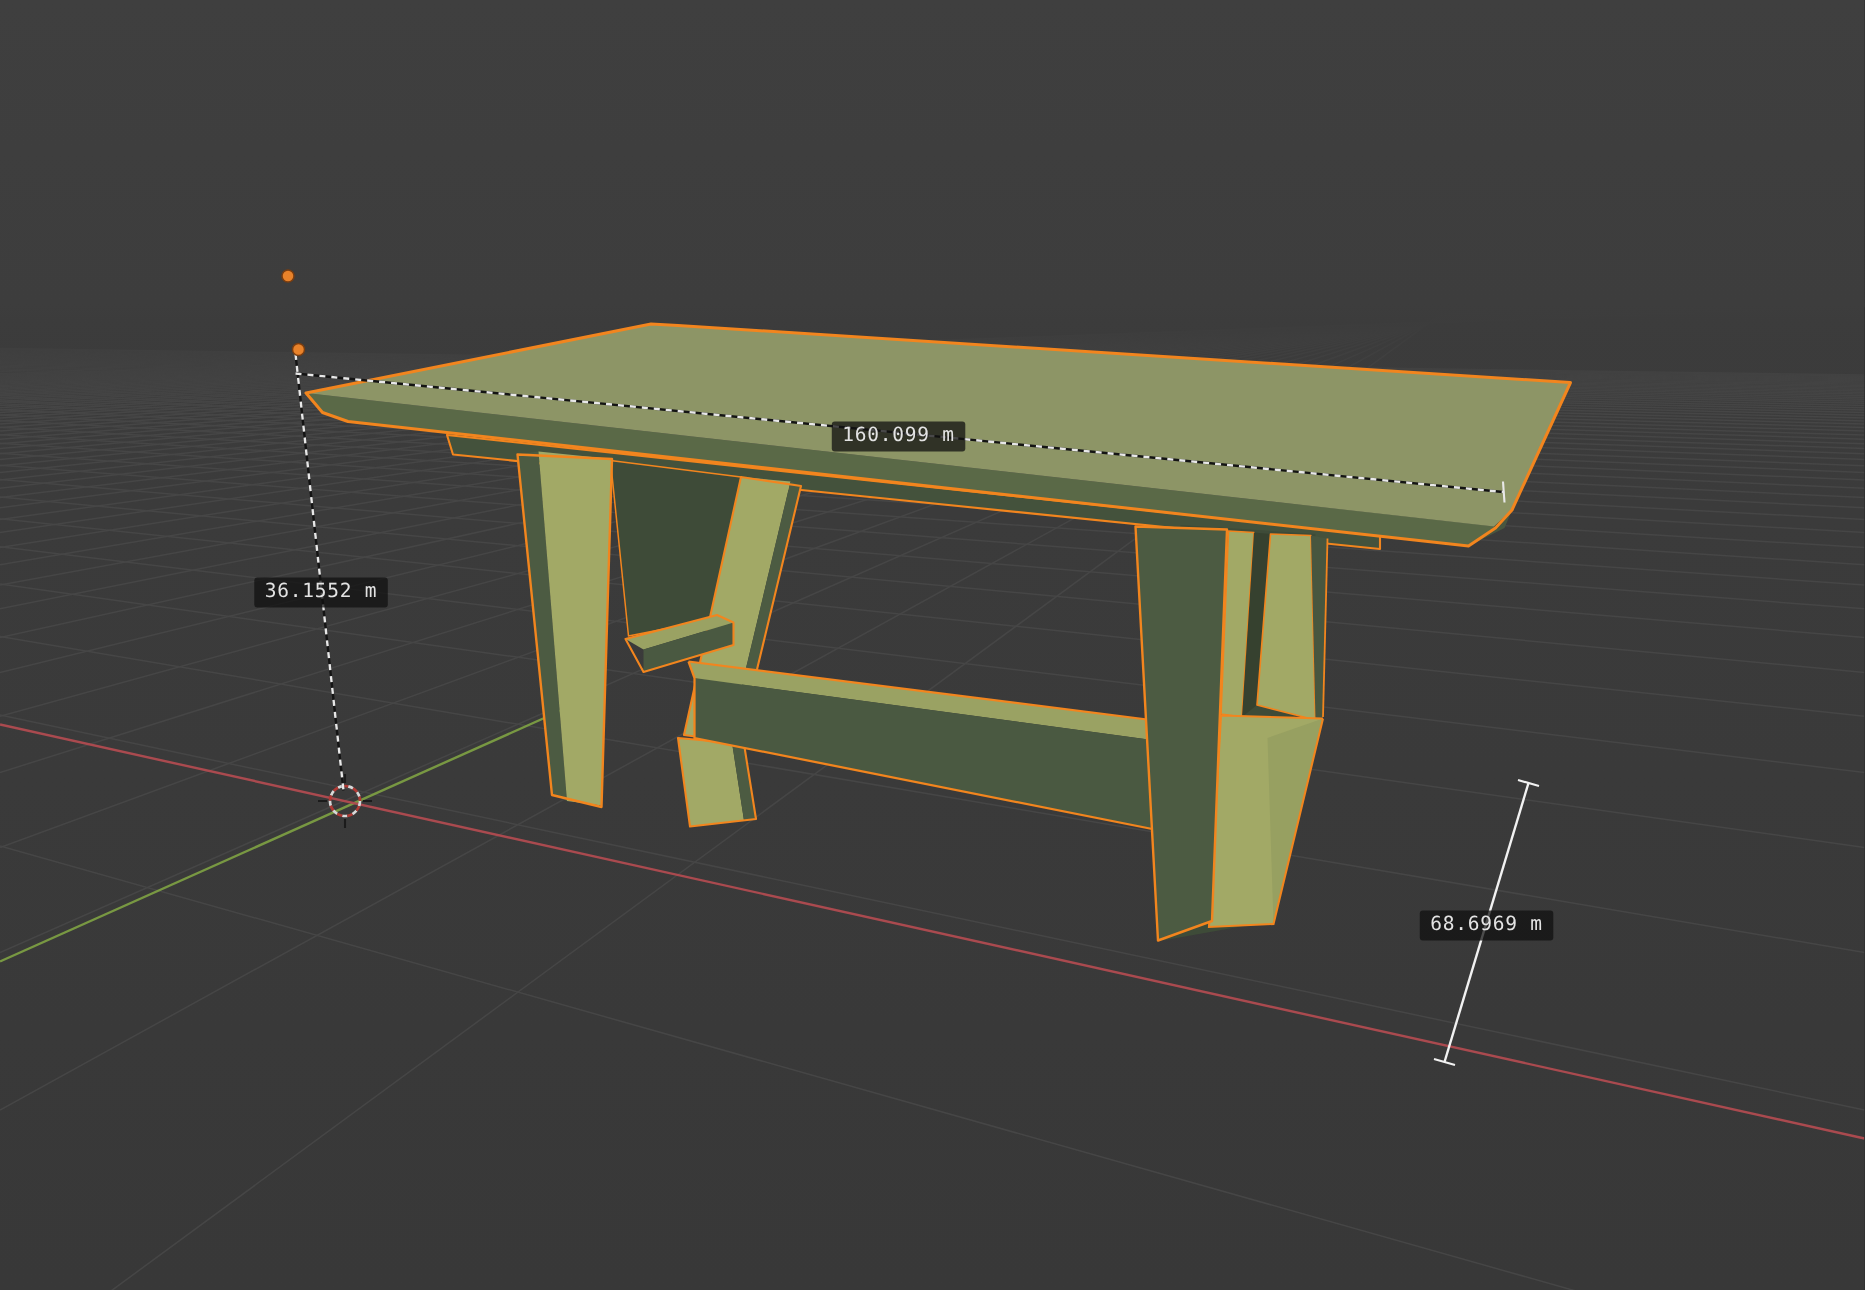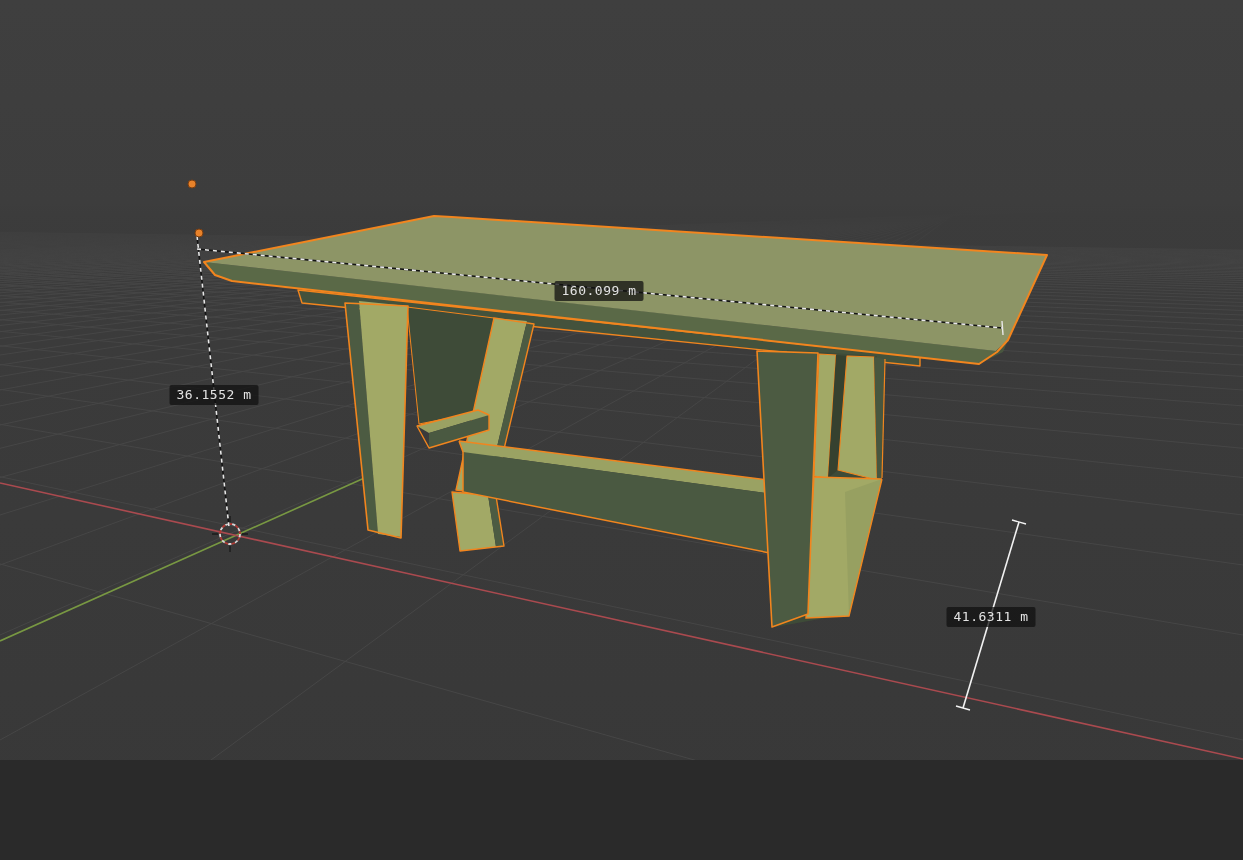"160.099 m" .viewport { height: 760px -> 860px }
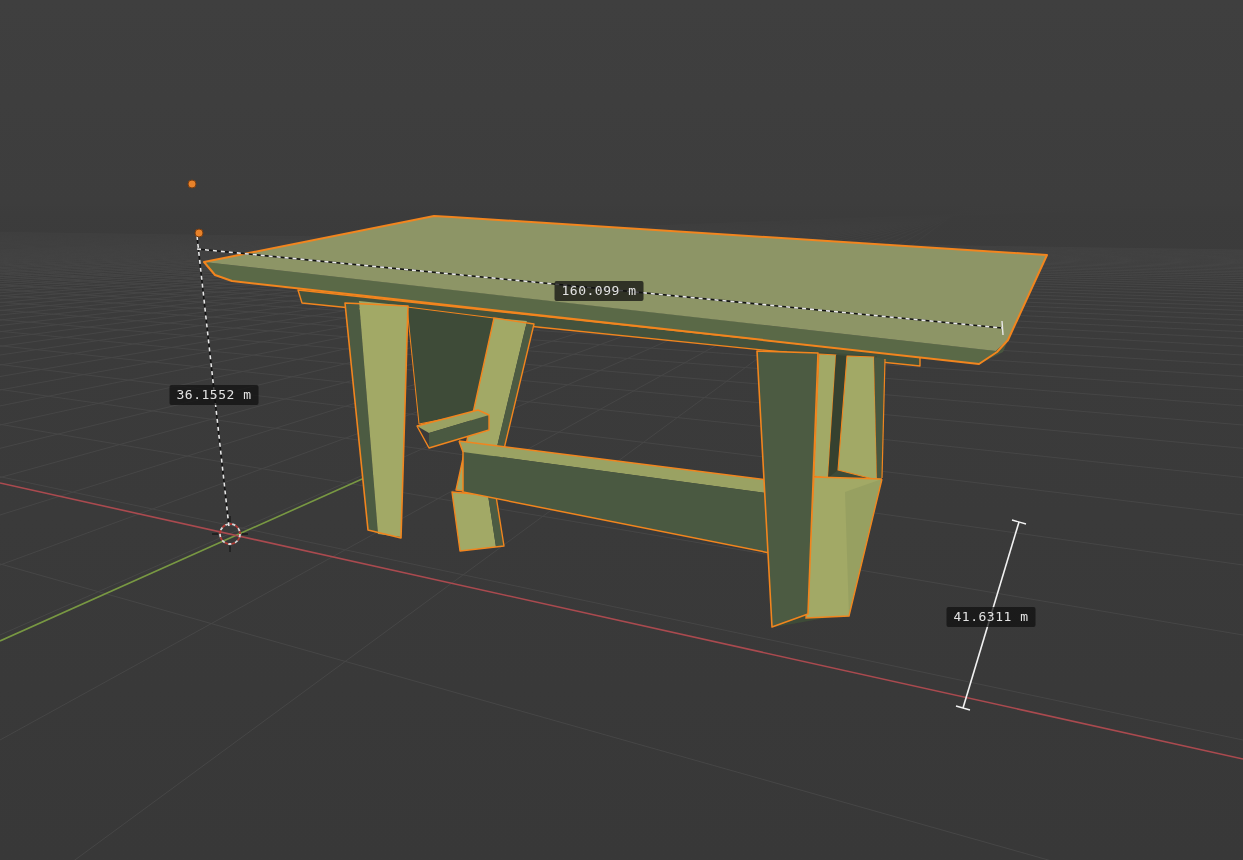"41.6311 m" div.mlabel { text: 41.6311 -> 68.6969 }
